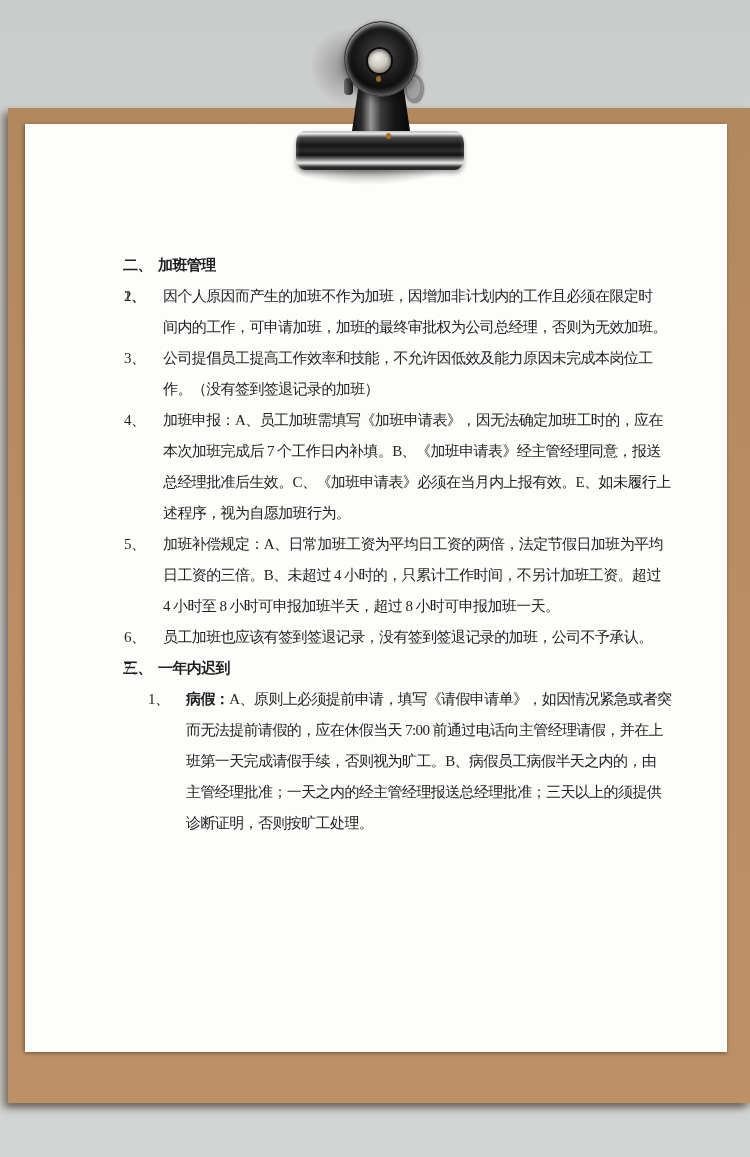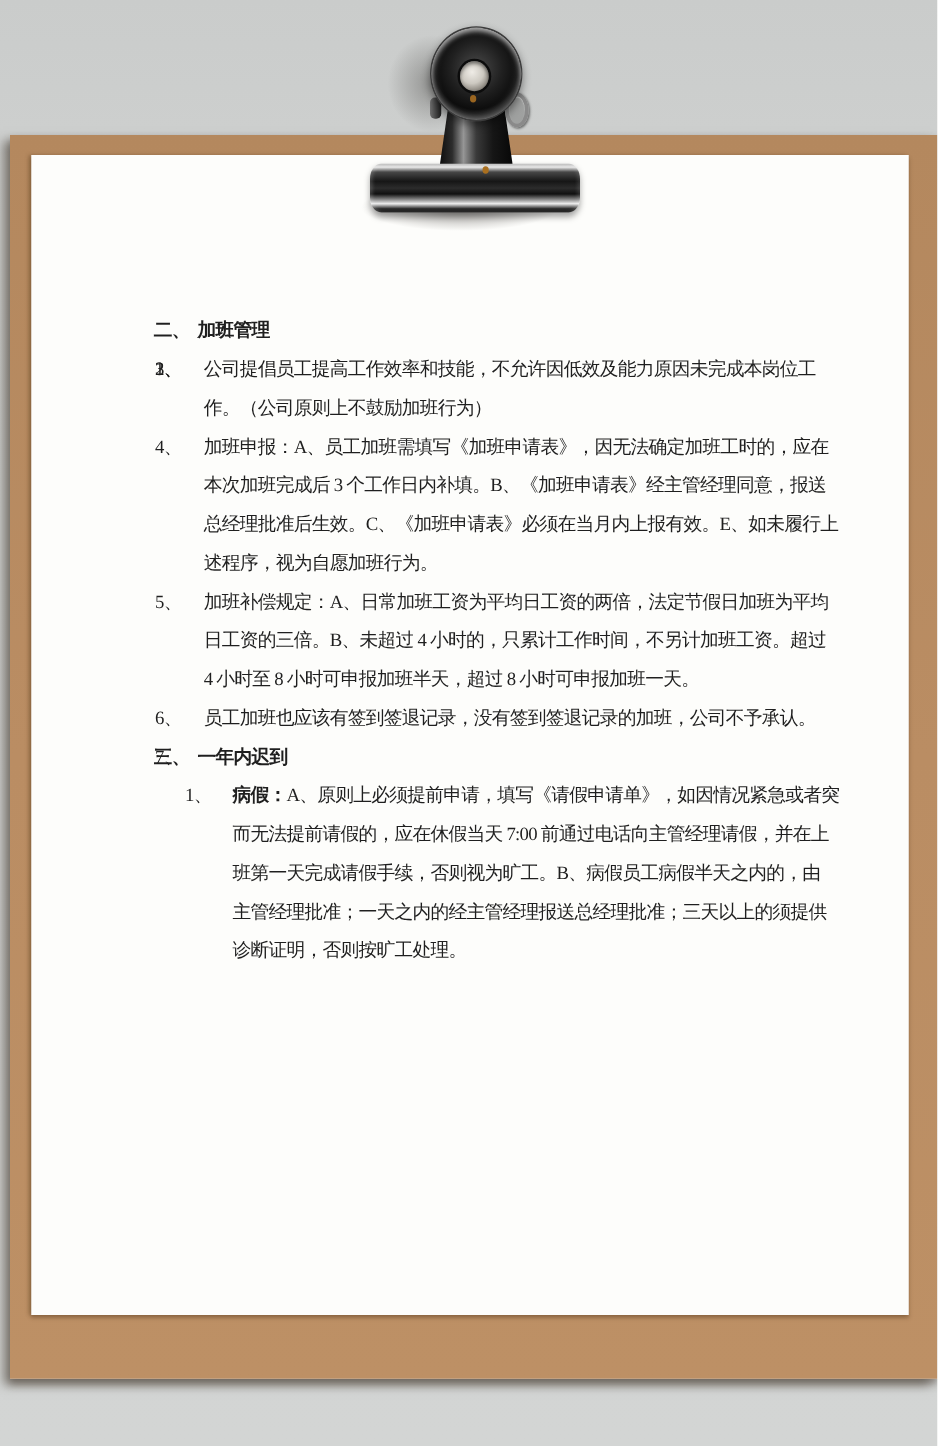"因个人原因而产生的加班不作为加班，因增加非计划内的工作且必须在限定时" span { html: none -> <span>因个人原因而产生的加班不作为加班，因增加非计划内的工作且必须在限定时 间内的工作，可申请加班，加班的最终审批权为公司总经理，否则为无效加班。</span> }
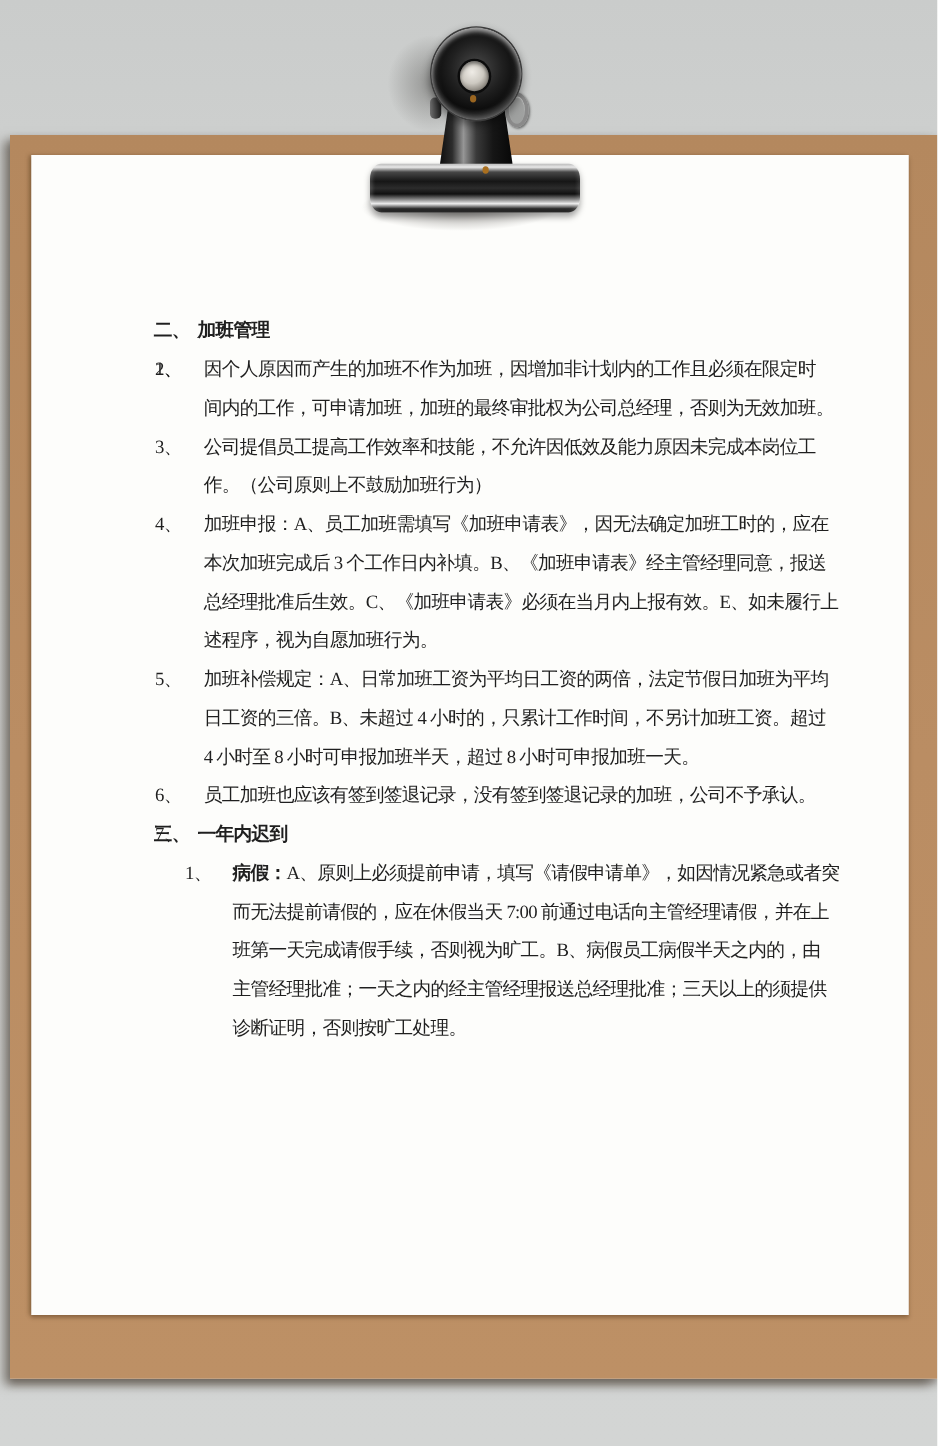"公司提倡员工提高工作效率和技能，不允许因低效及能力原因未完成本岗位工" span { text: 公司原则上不鼓励加班行为 -> 没有签到签退记录的加班 }
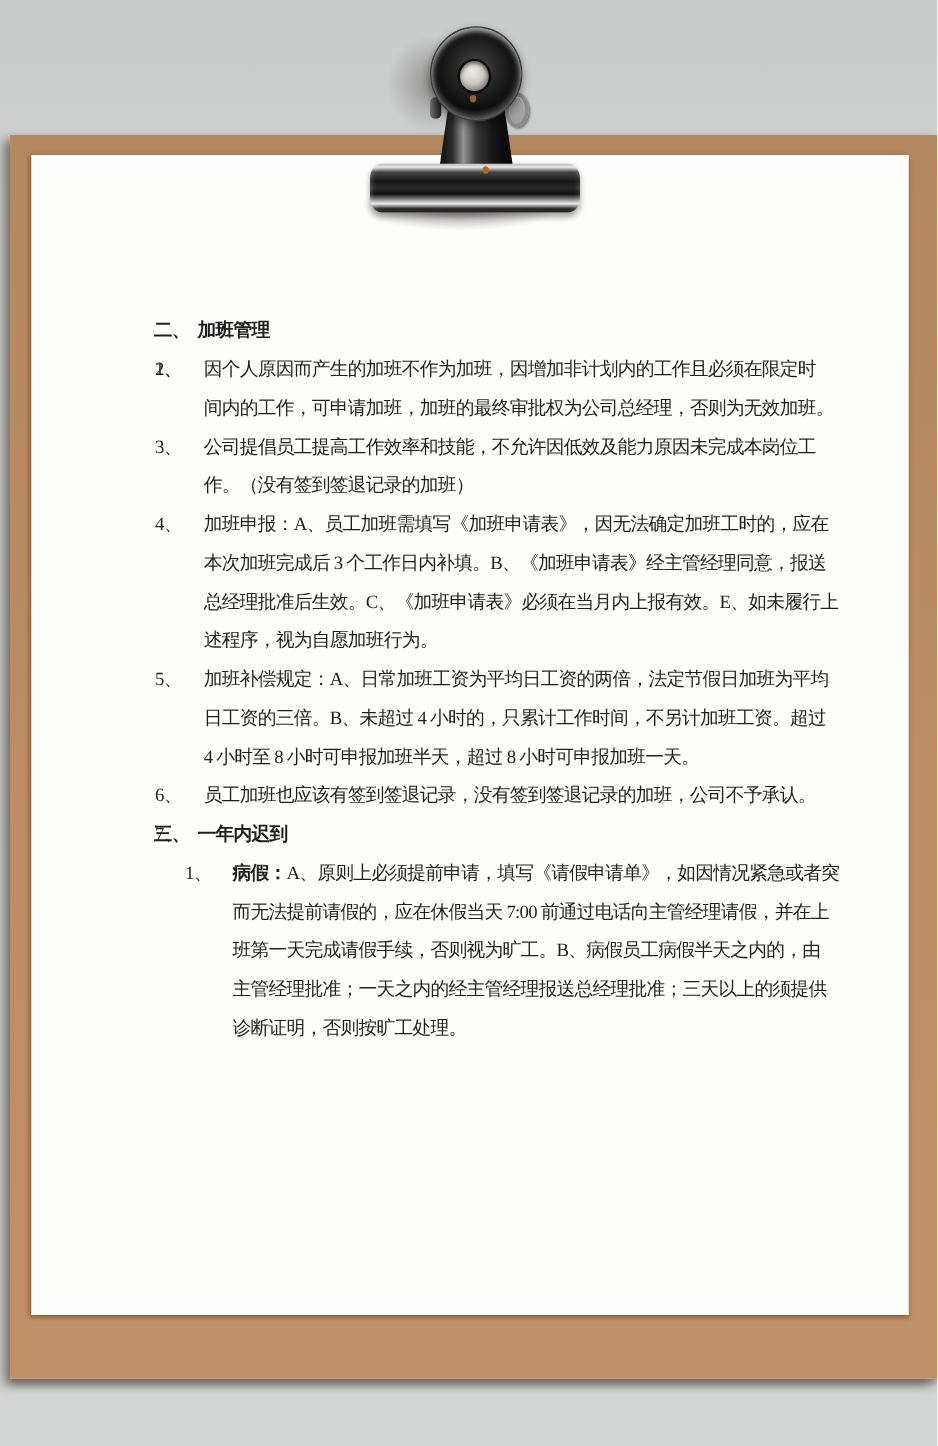"加班申报：A、员工加班需填写《加班申请表》，因无法确定加班工时的，应在" span { text: 3 -> 7 }
